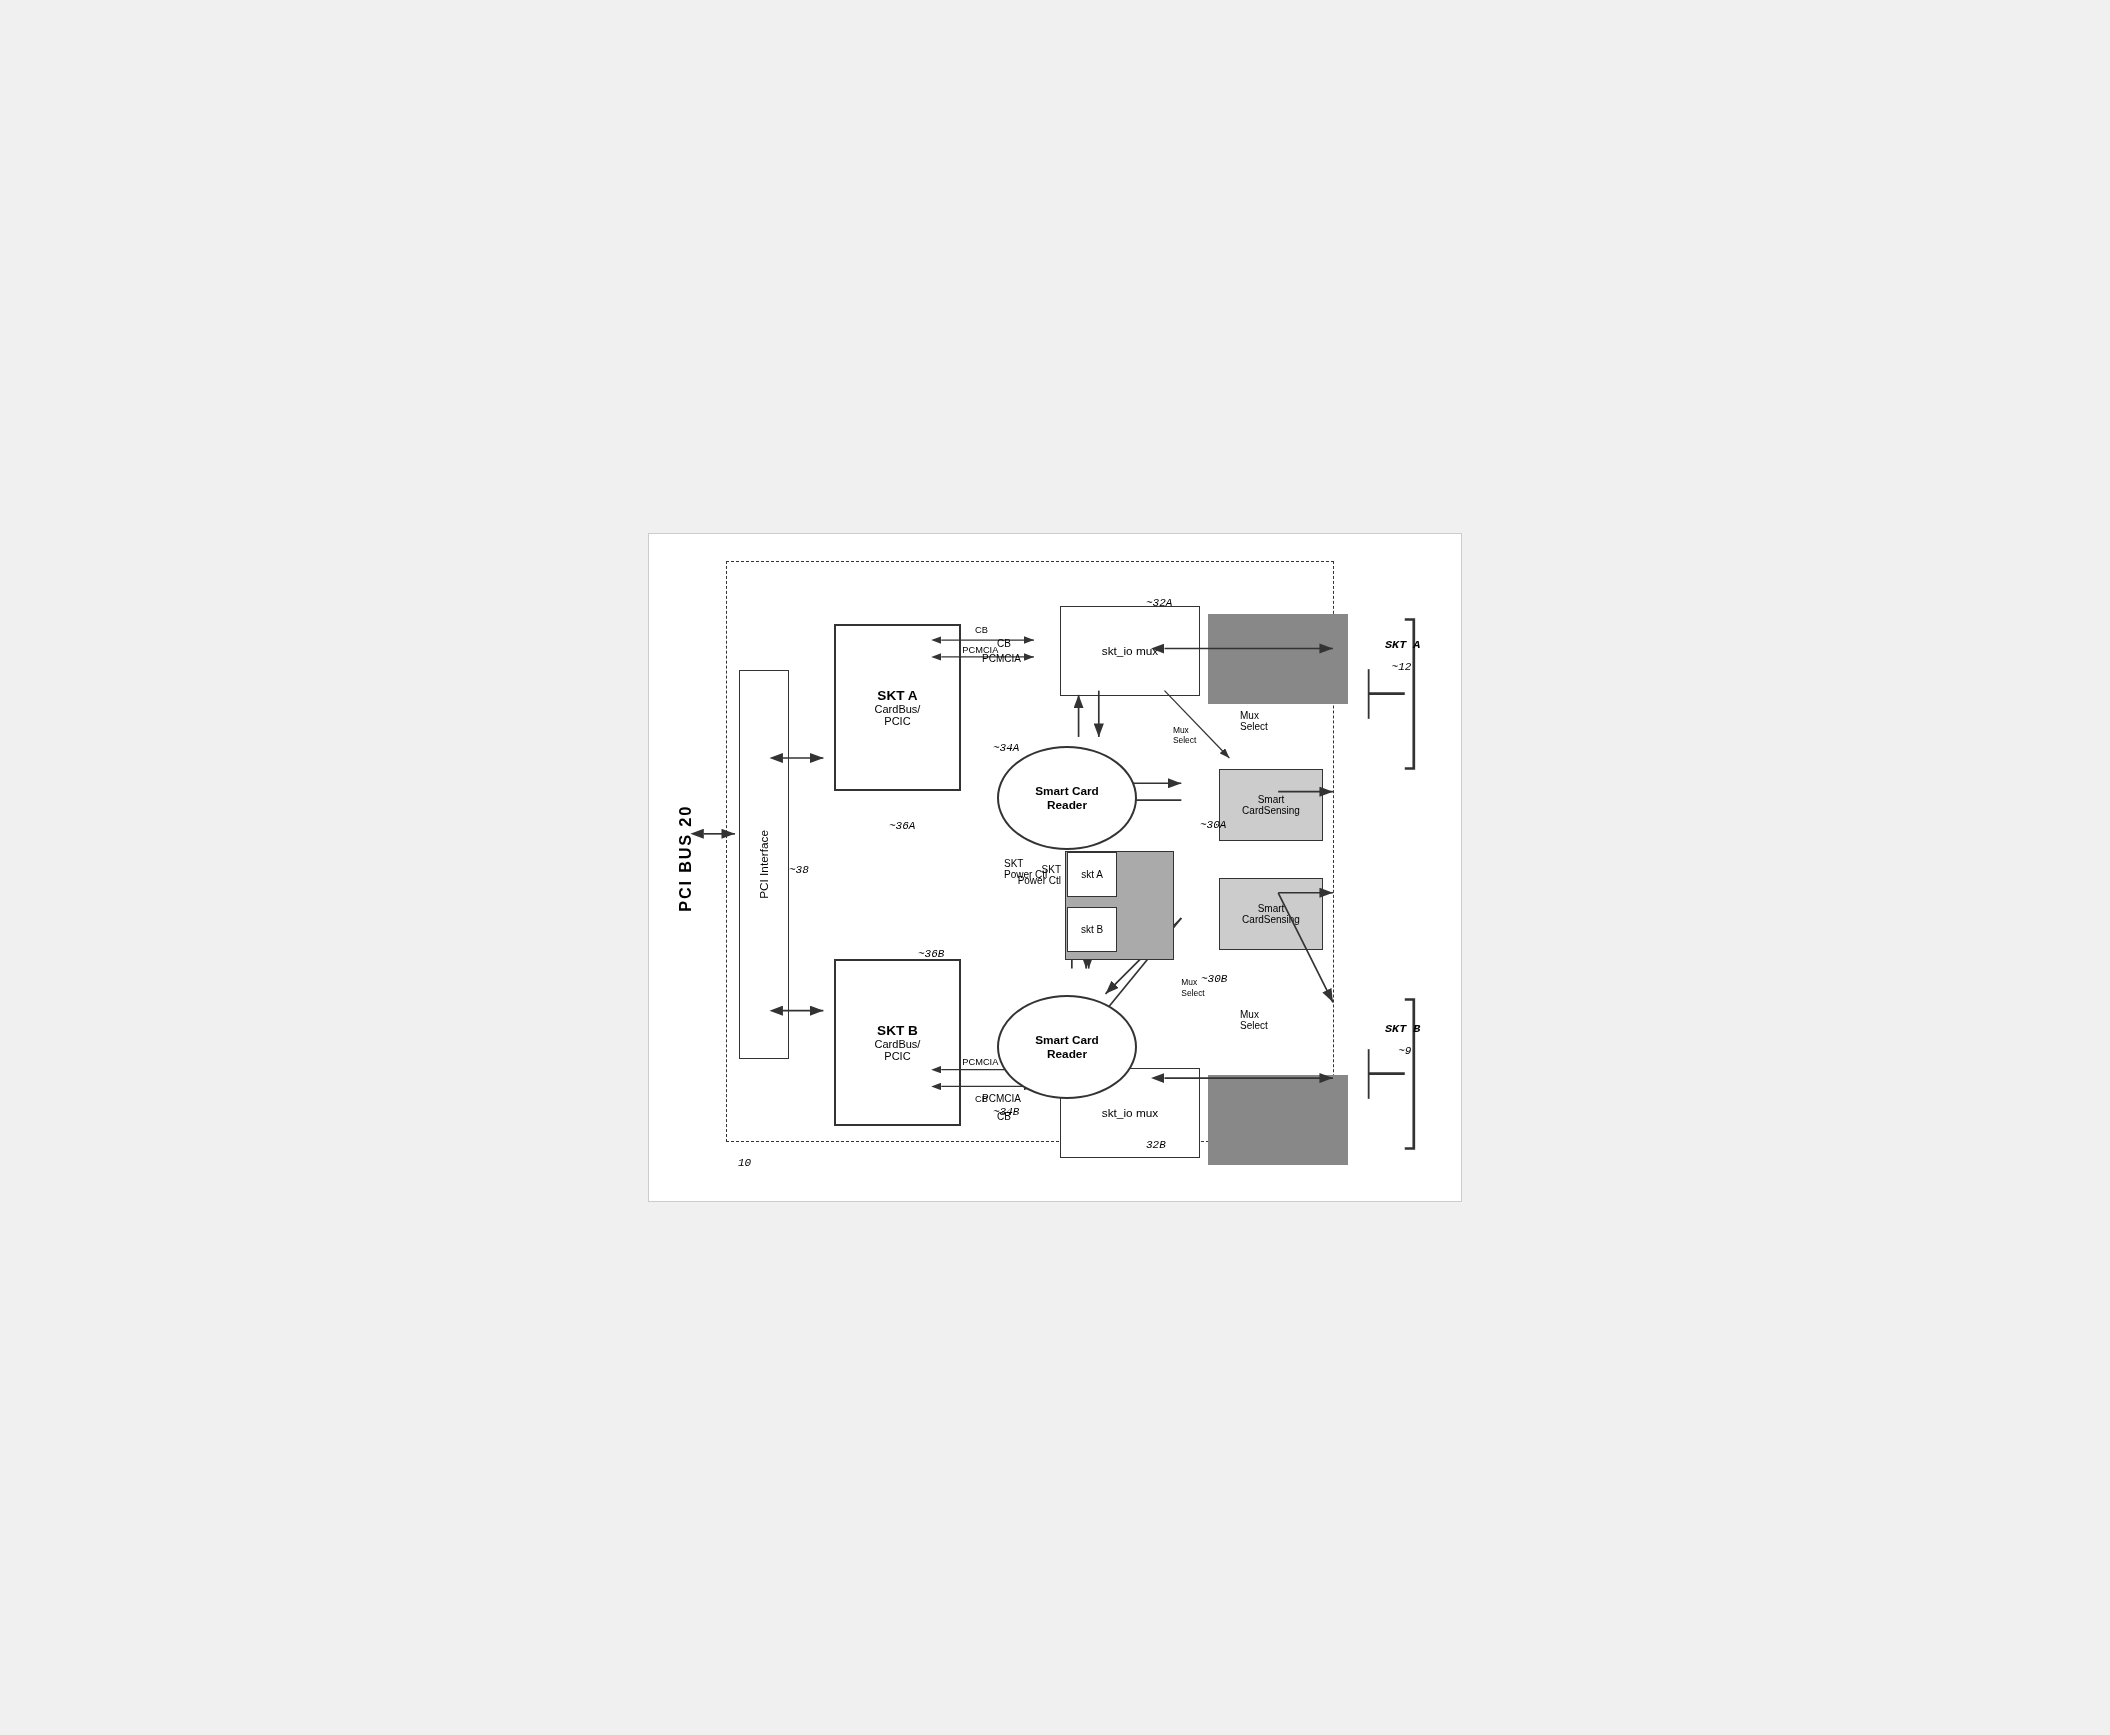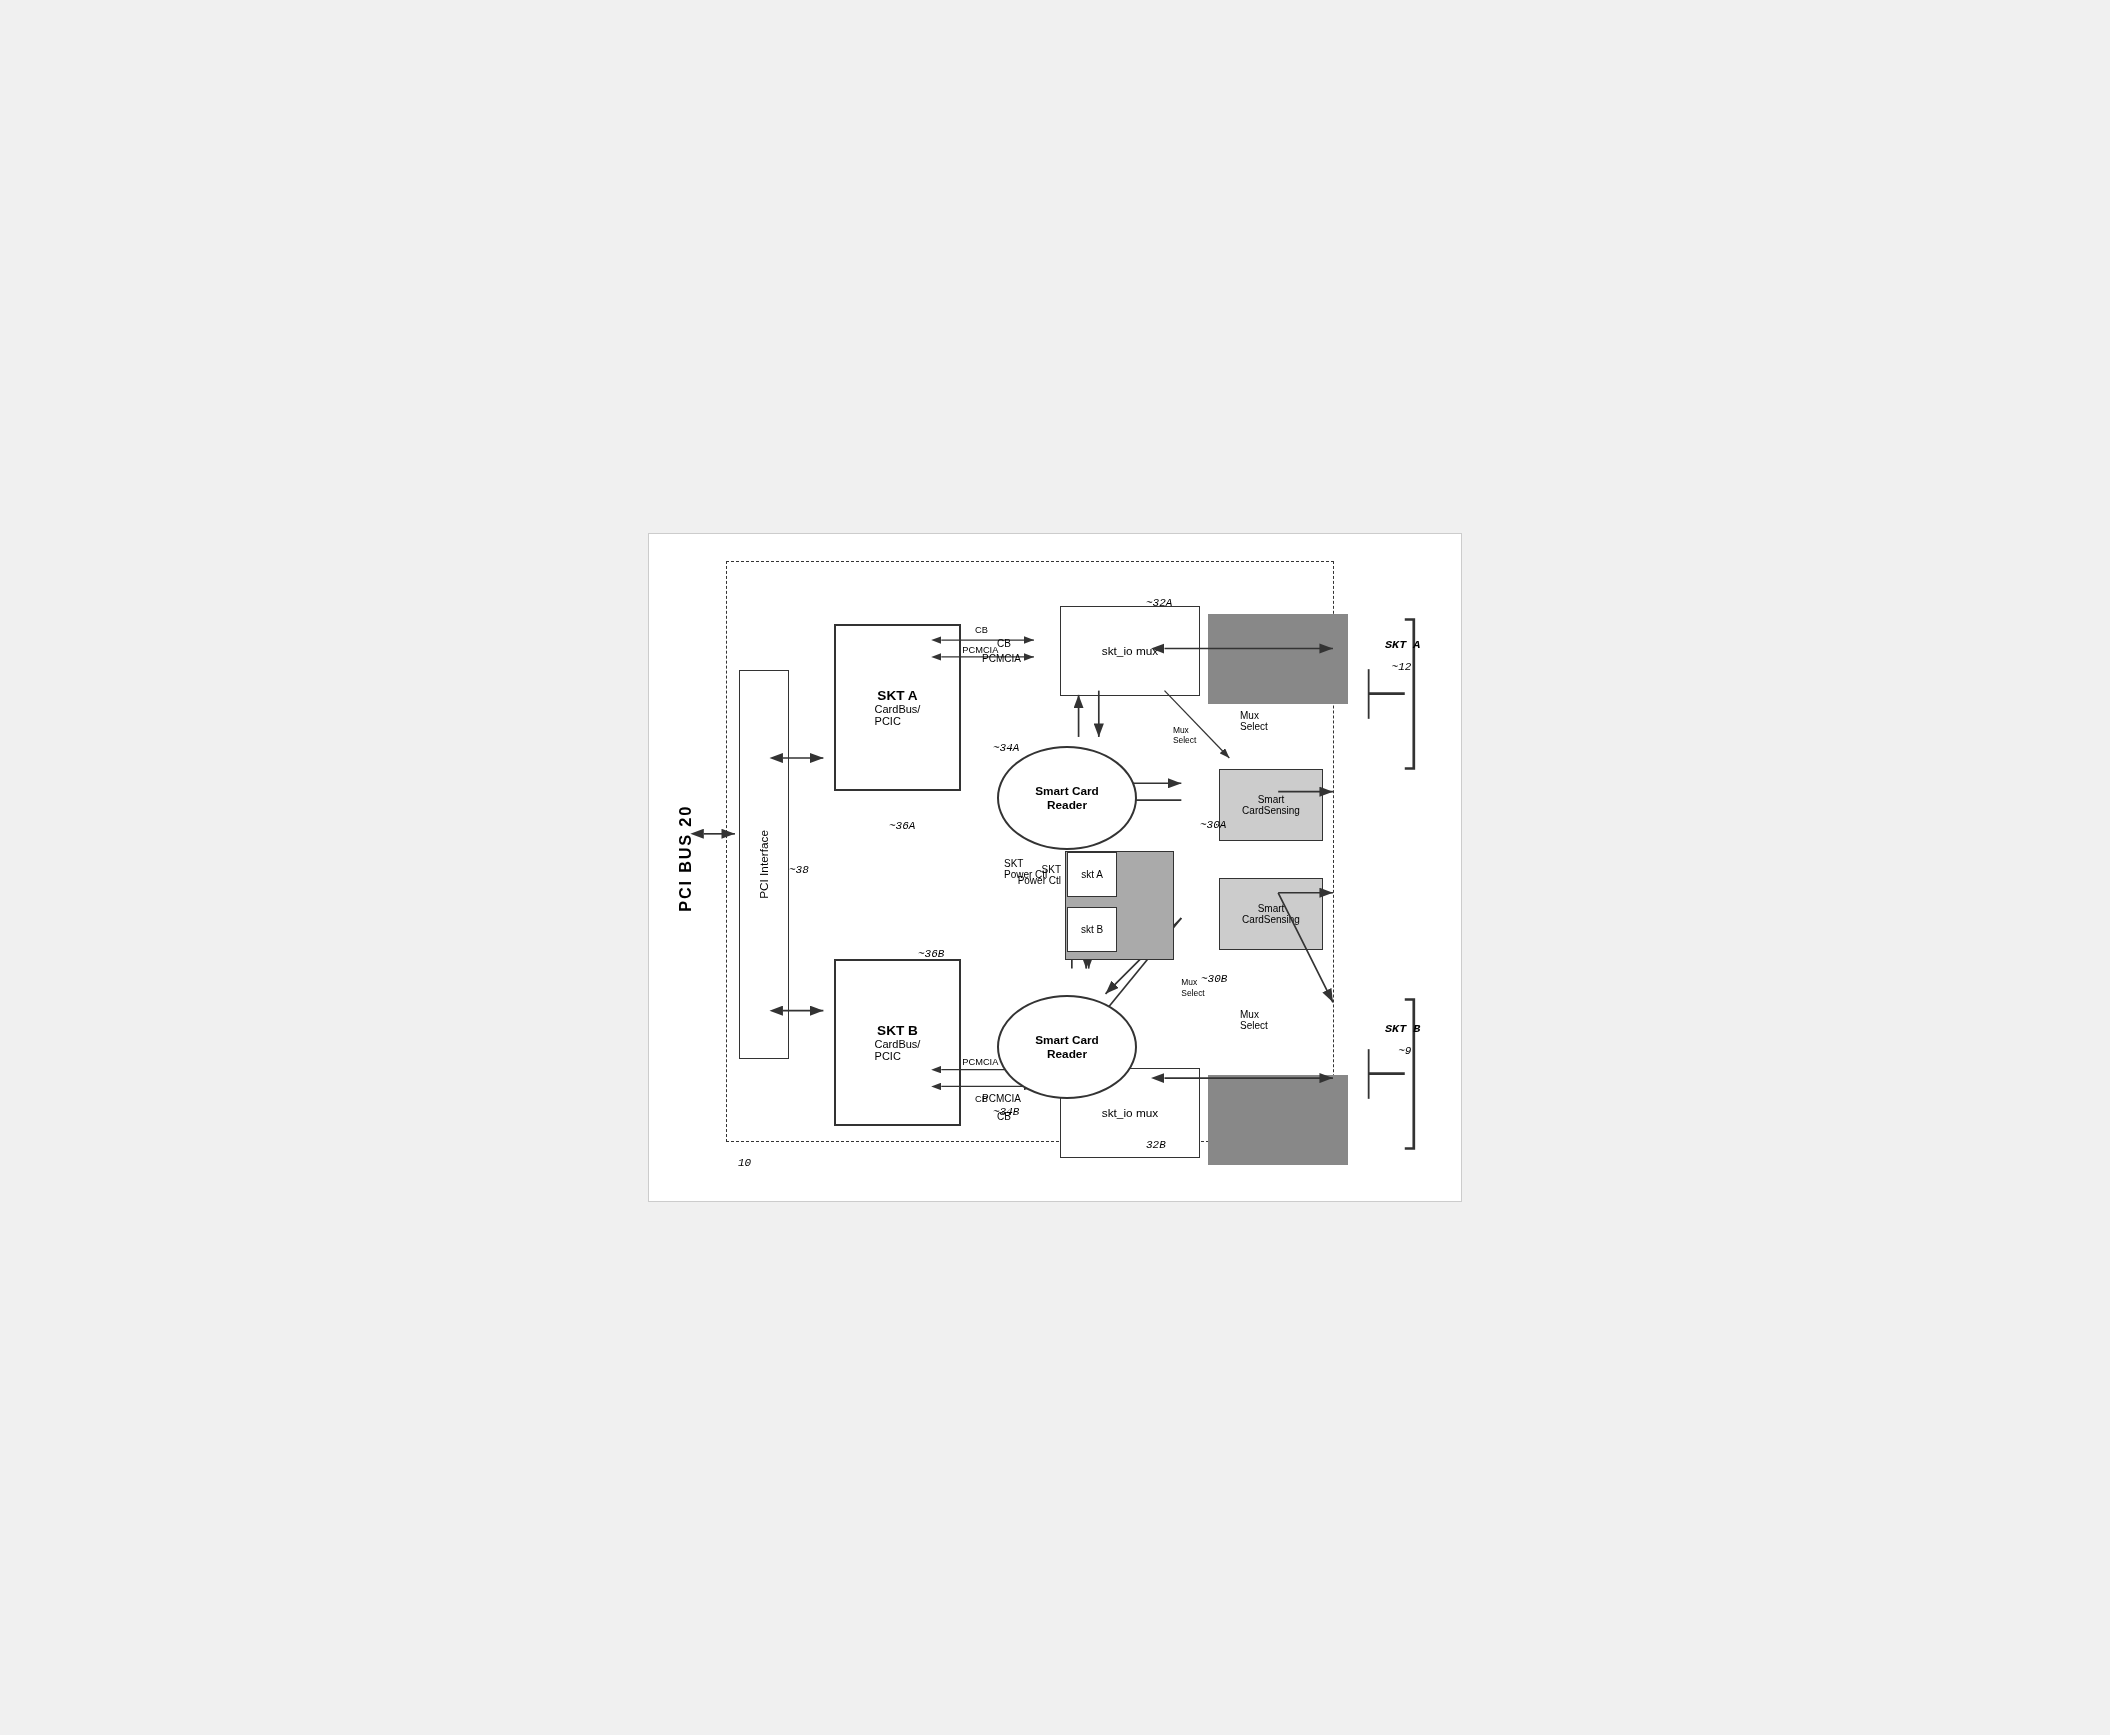"CardBus/" .skt-sublabel { text-align: none -> center }
